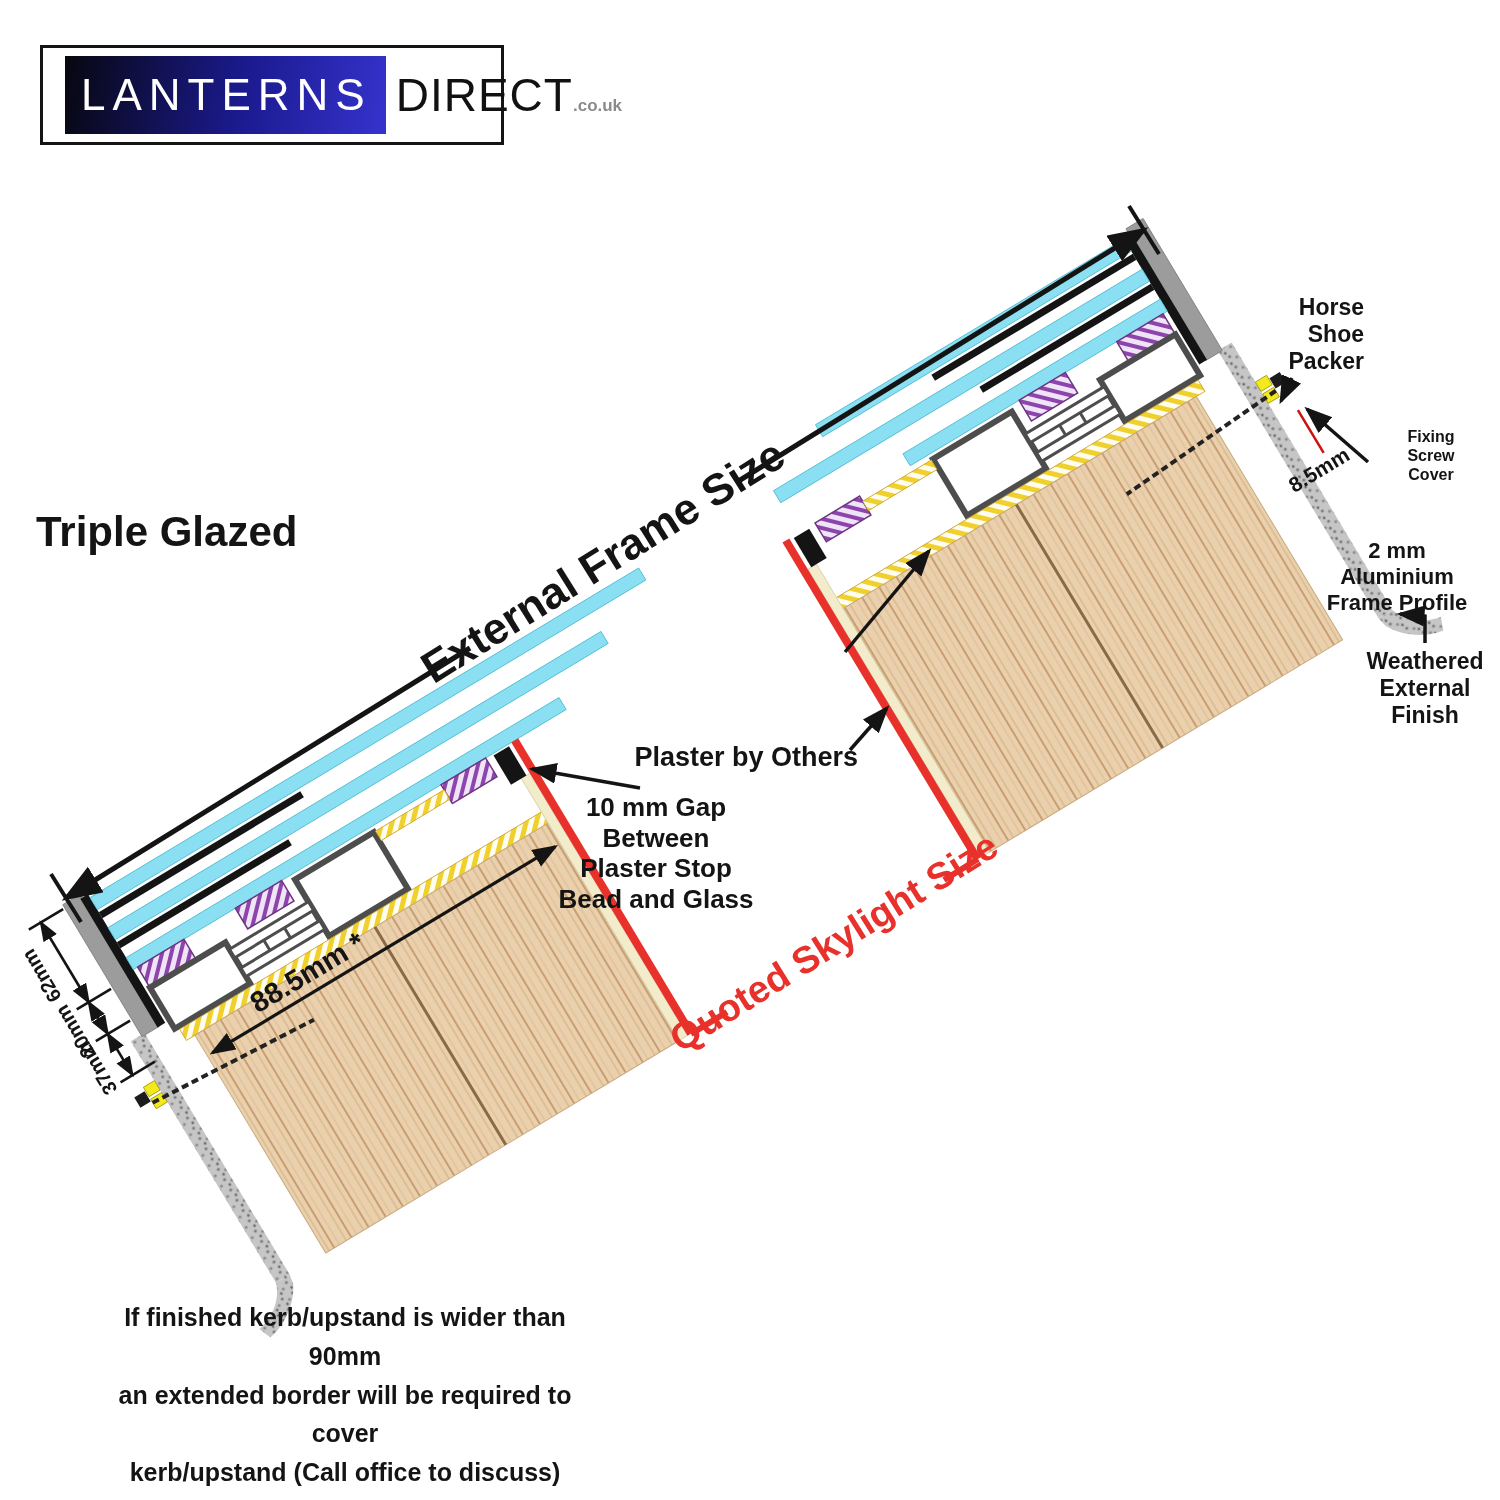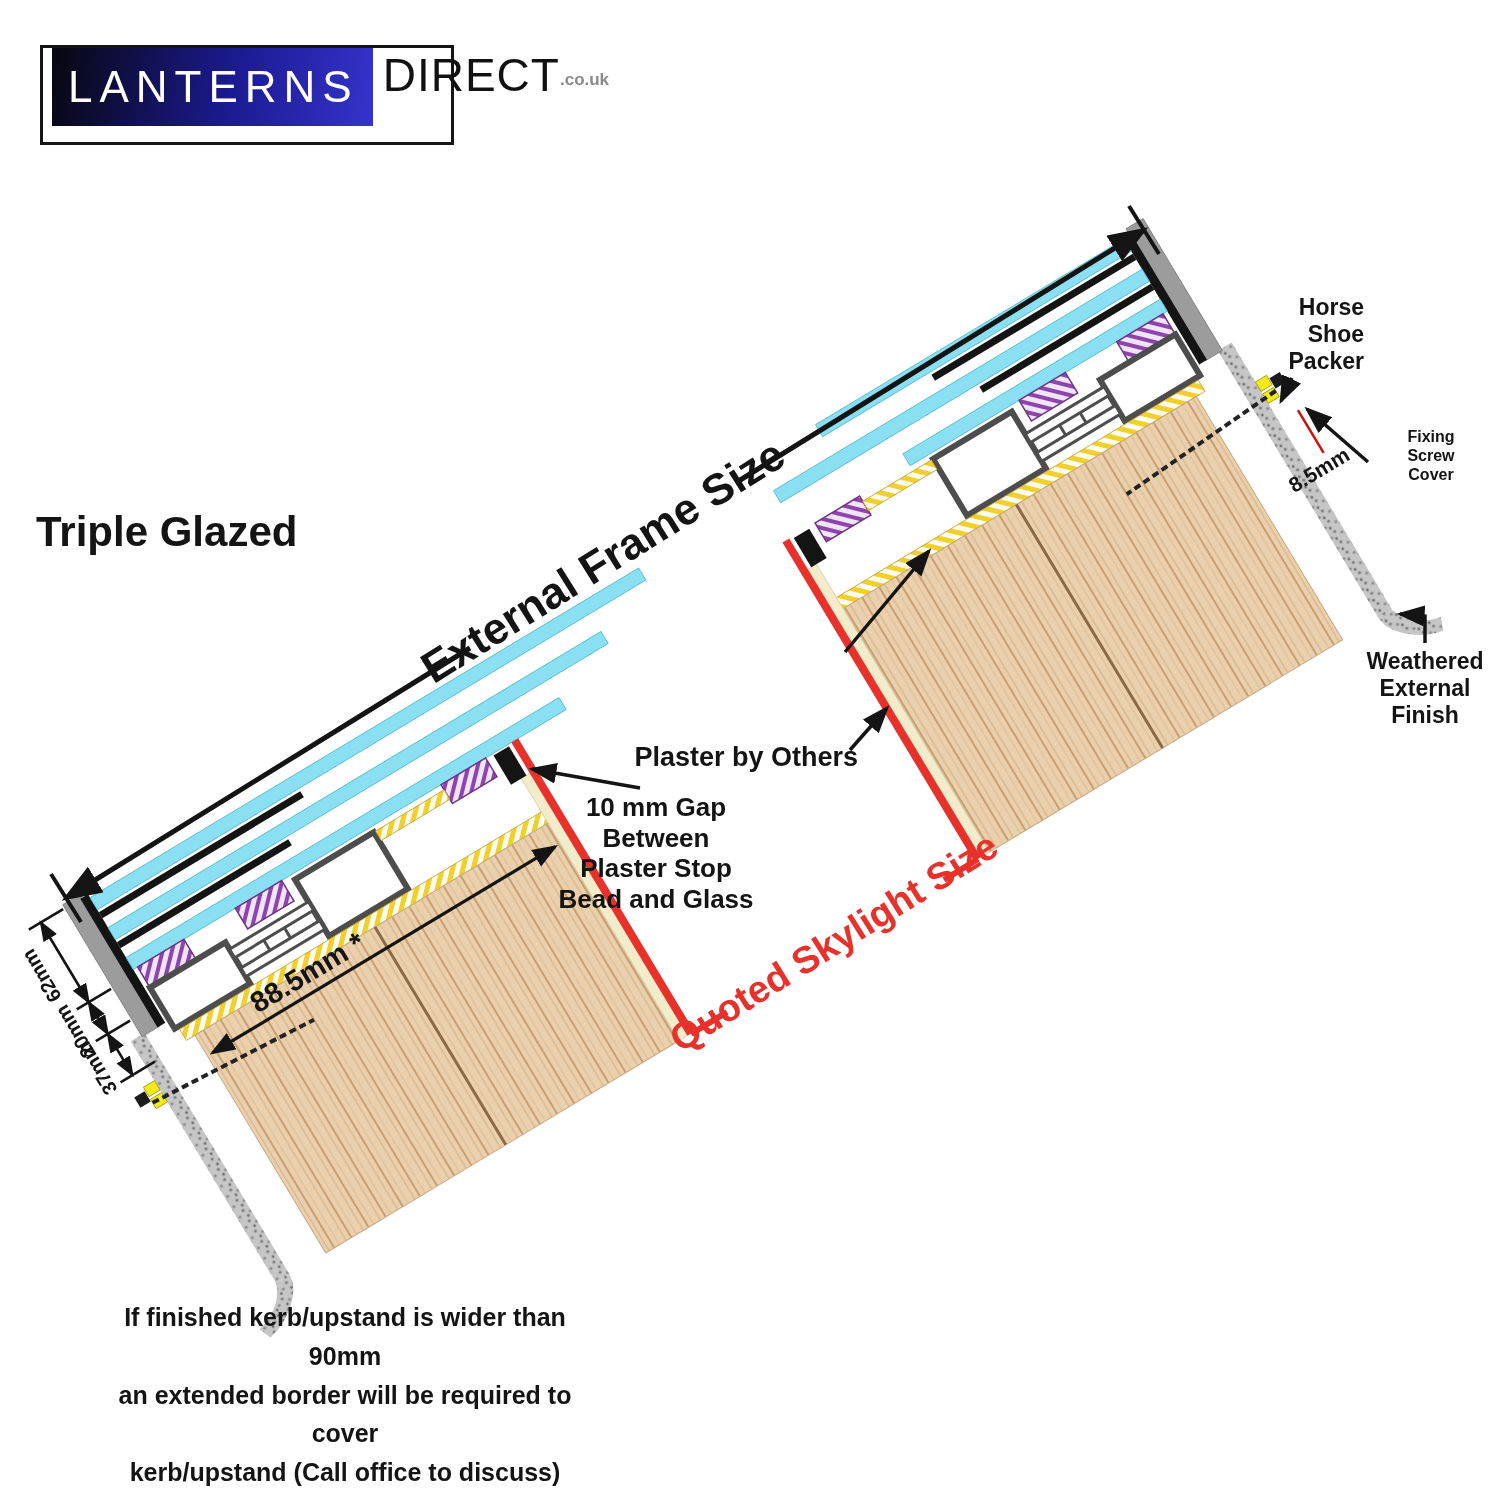"LANTERNS" .logo { align-items: none -> center; padding: 0 -> 13px; width: 414px -> 464px }
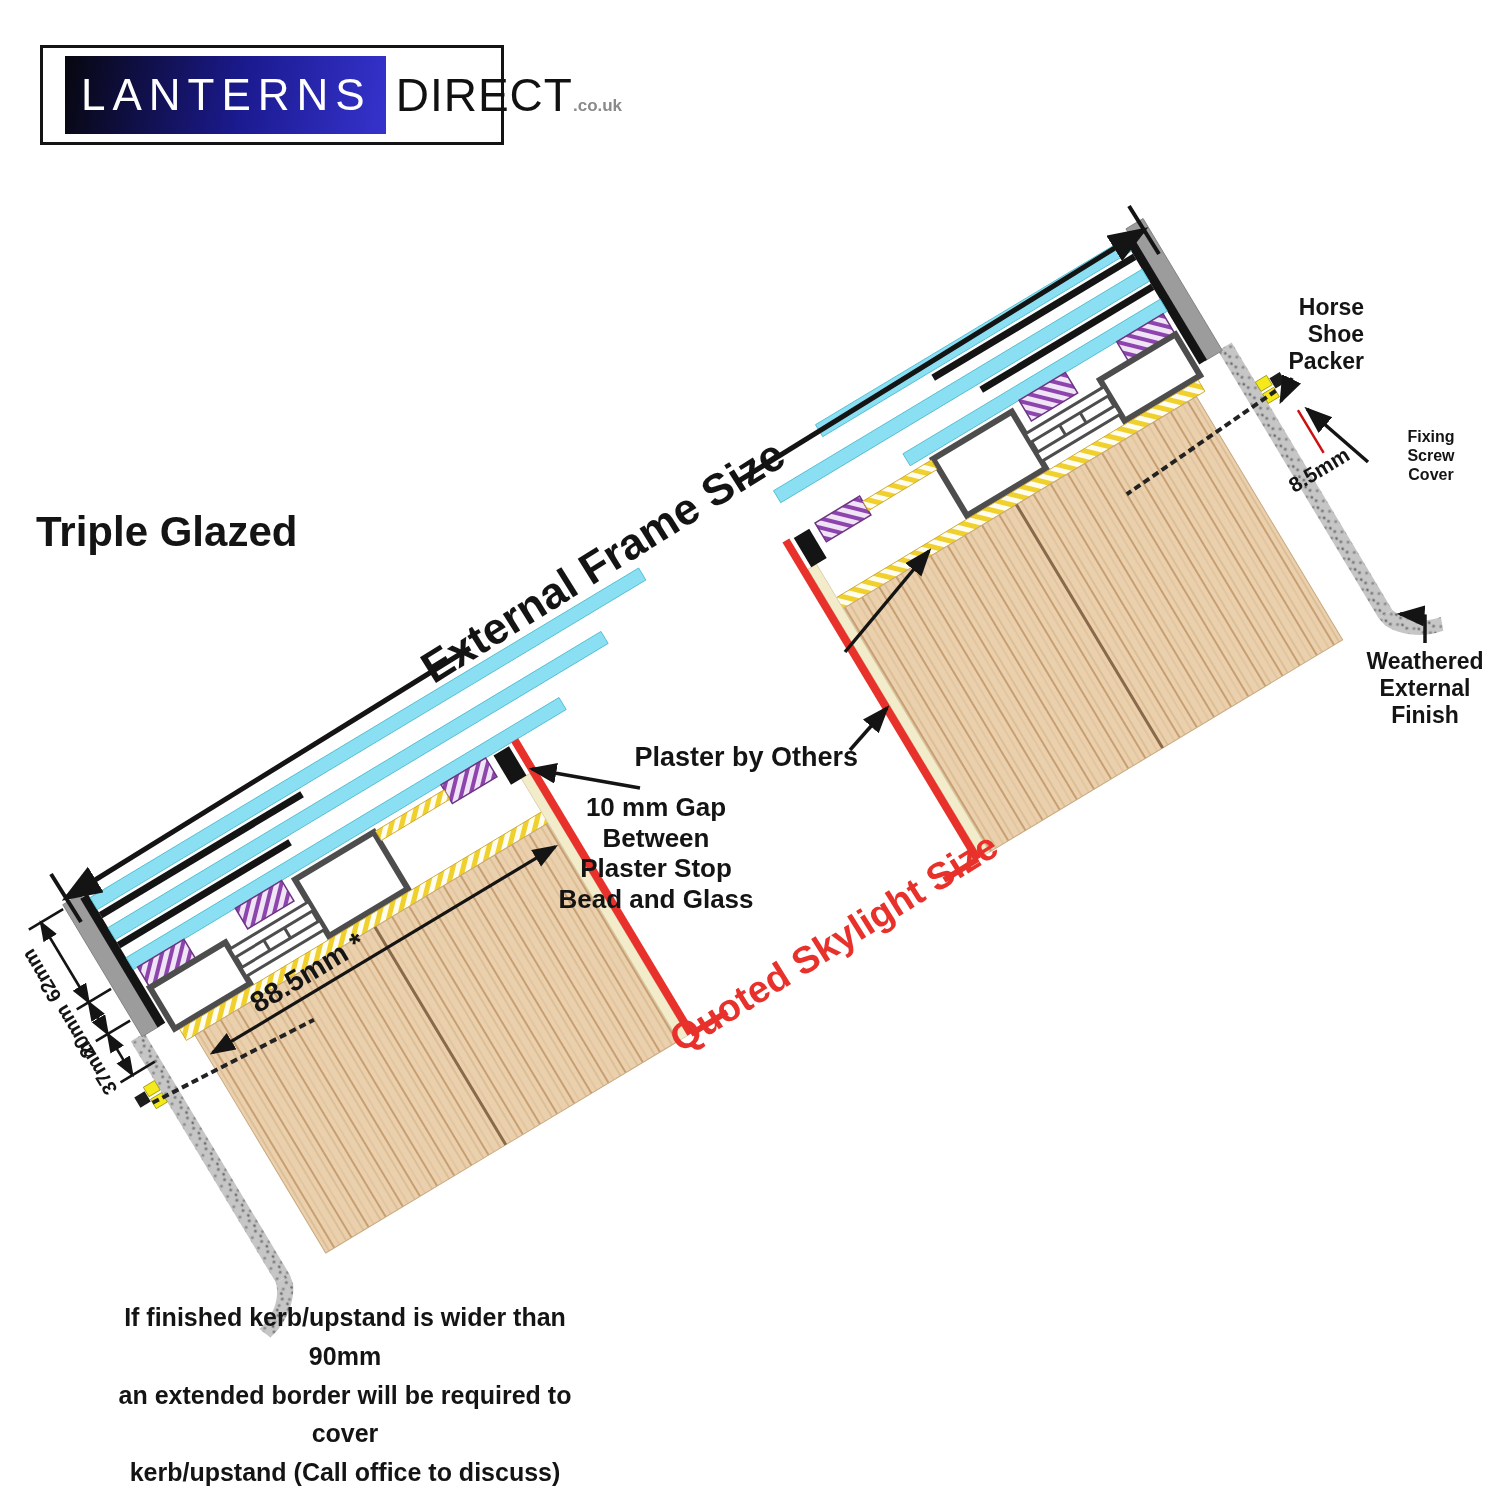"2 mm Aluminium" div.lbl { html: none -> <div>2 mm Aluminium Frame Profile</div> }
